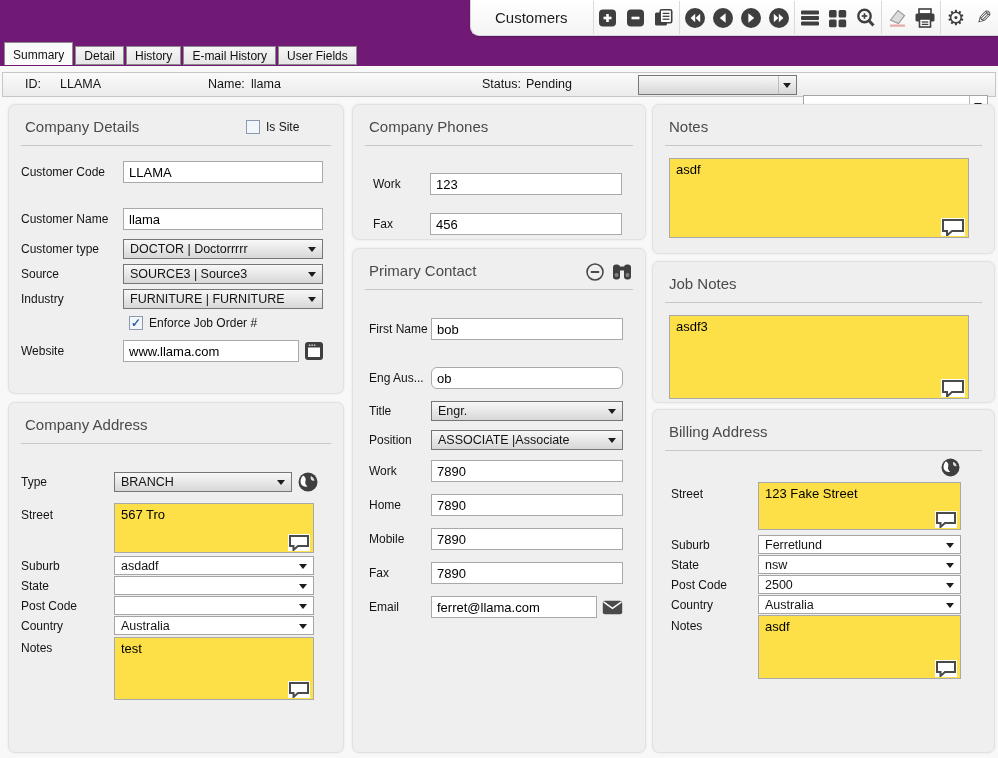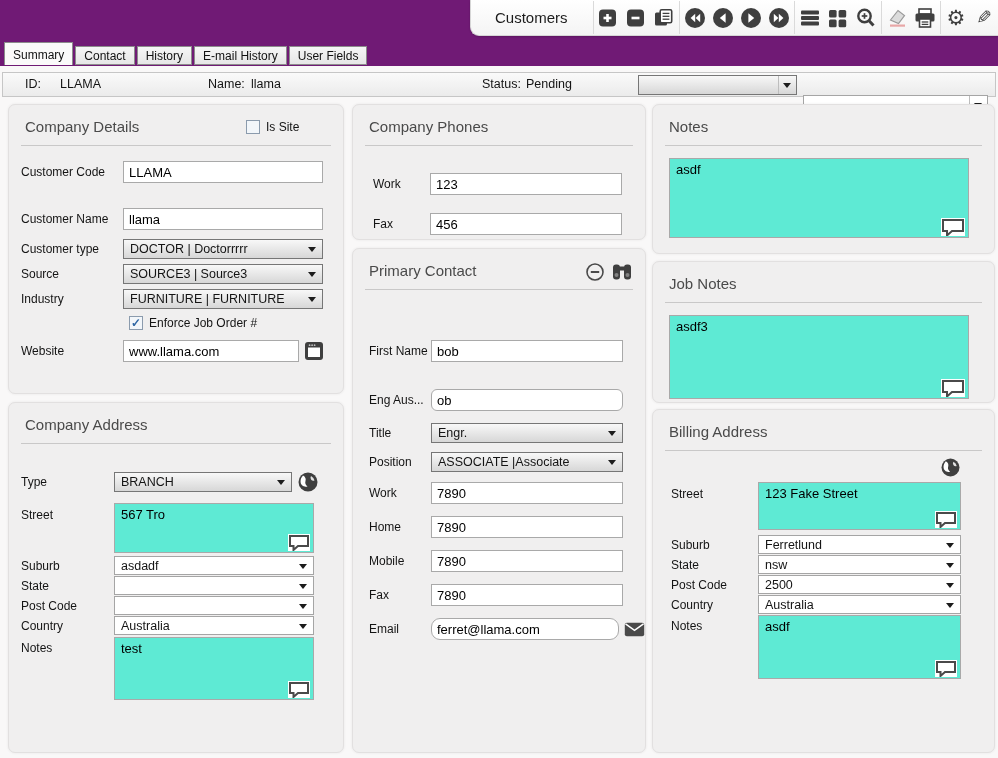"Contact" div.tab { text: Contact -> Detail }
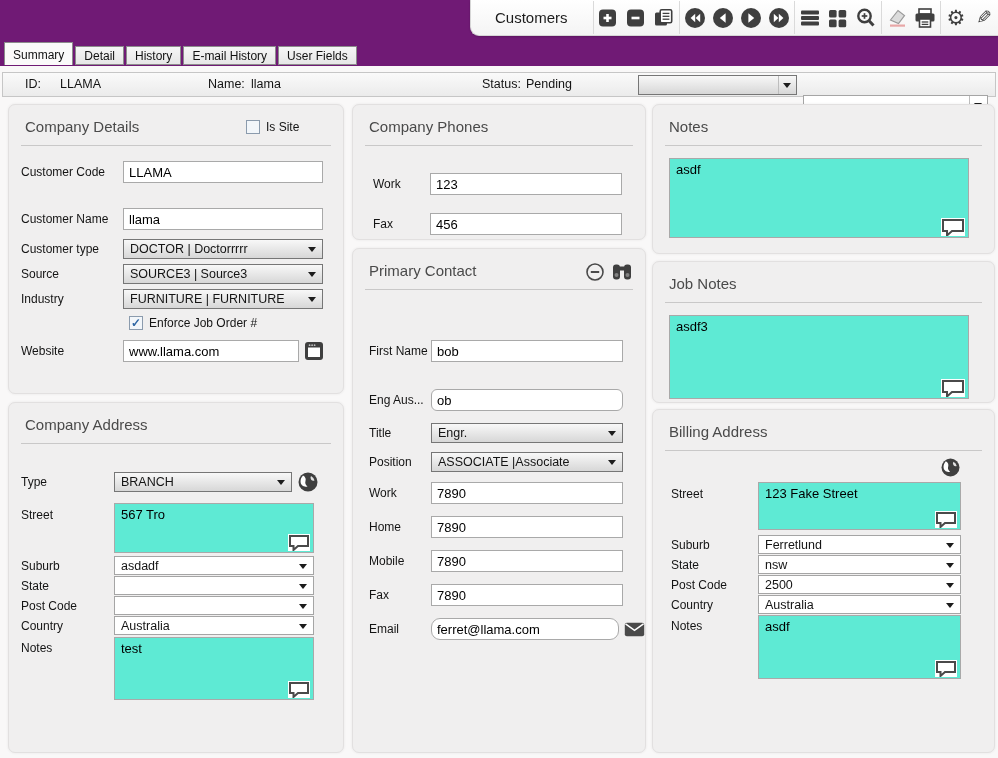"asdf" .notebox { background: #5eead4 -> #fde047 }
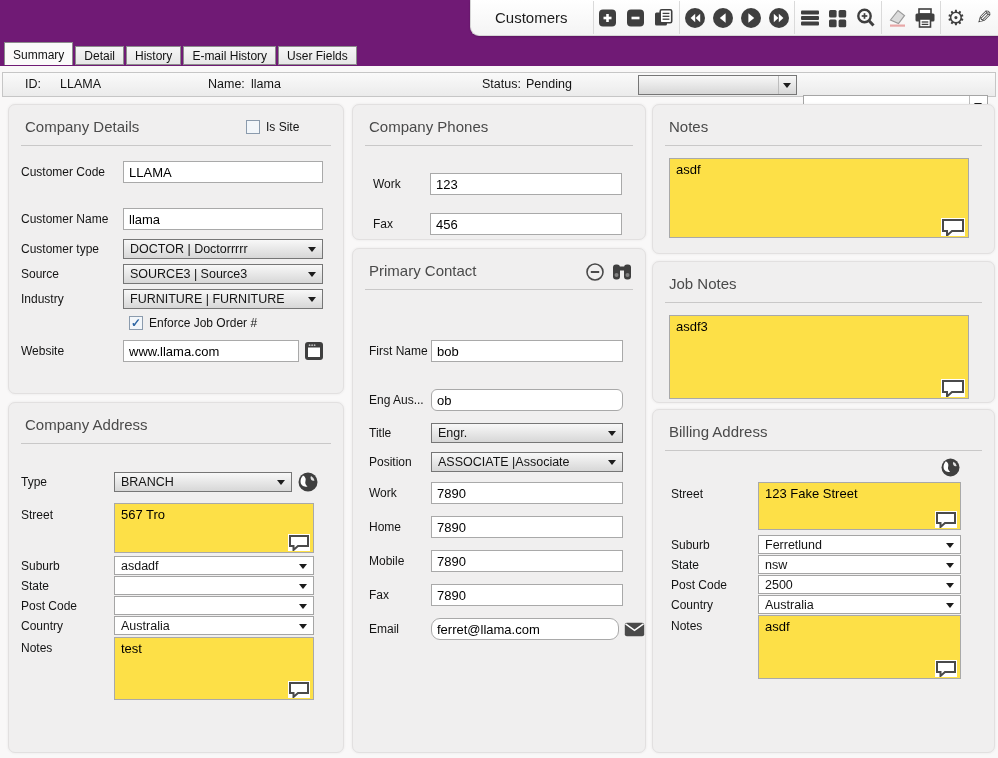"First Name" div.frow { margin-top: 34px -> 12px }
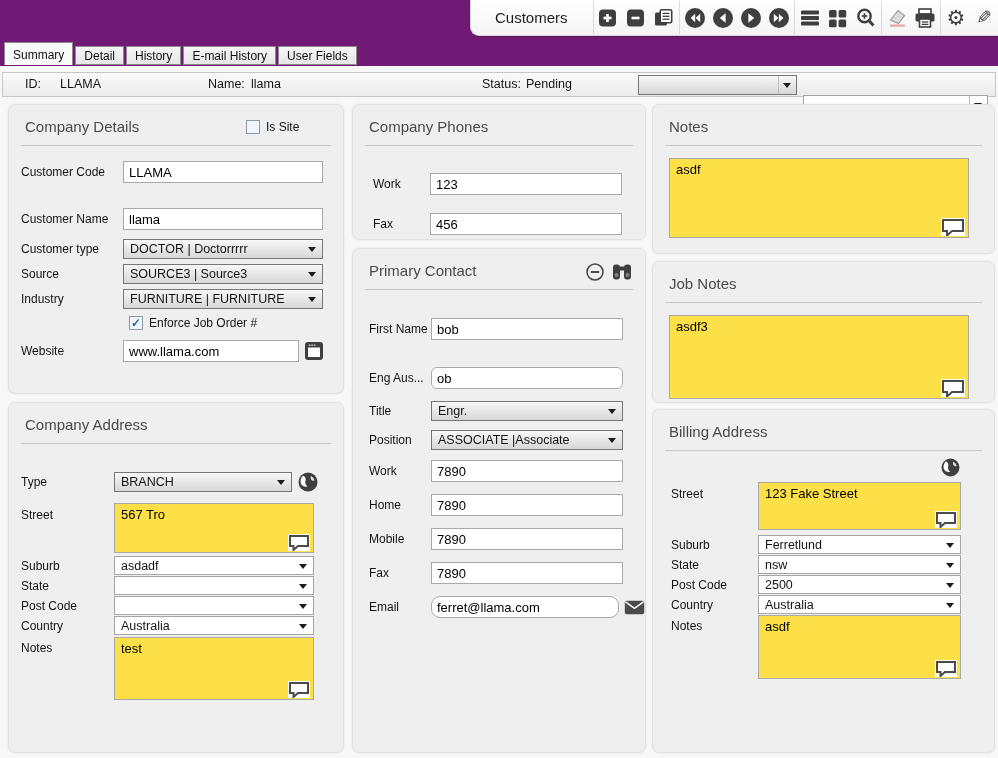"ferret@llama.com" input.inp { border-radius: 9px -> none; width: 188px -> 166px }
